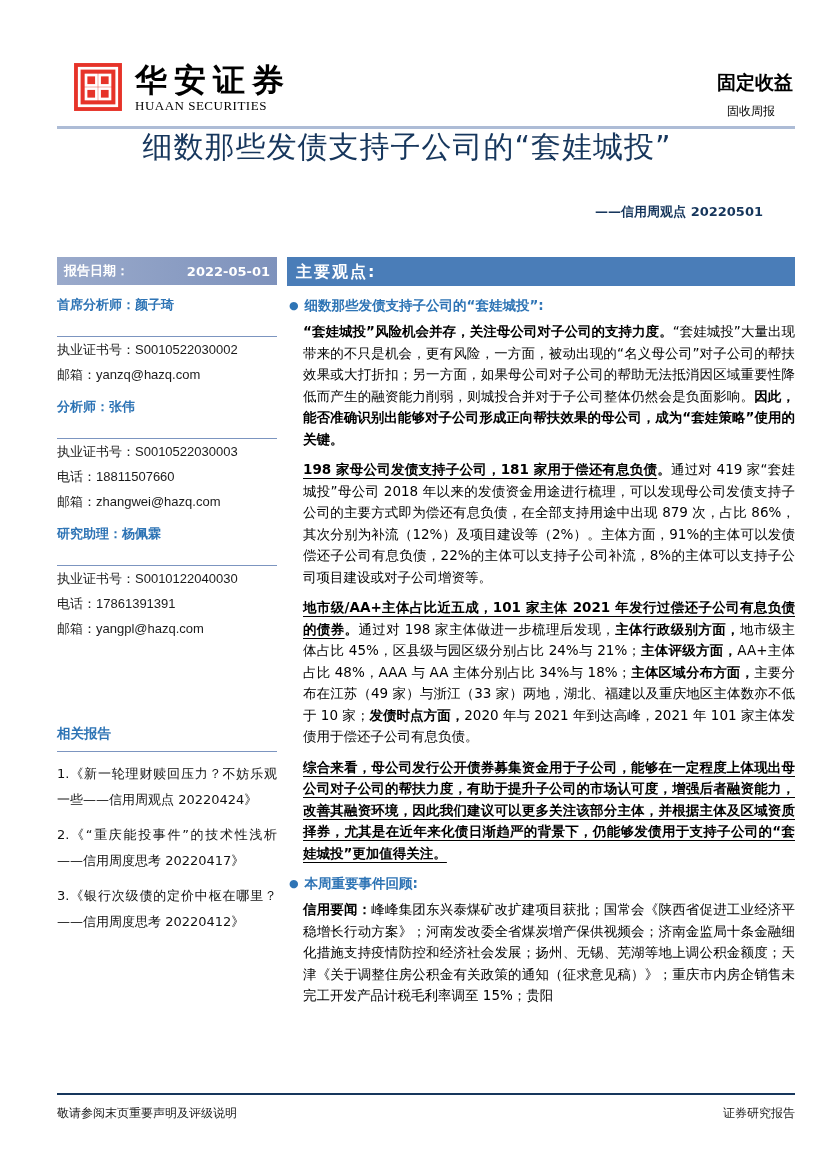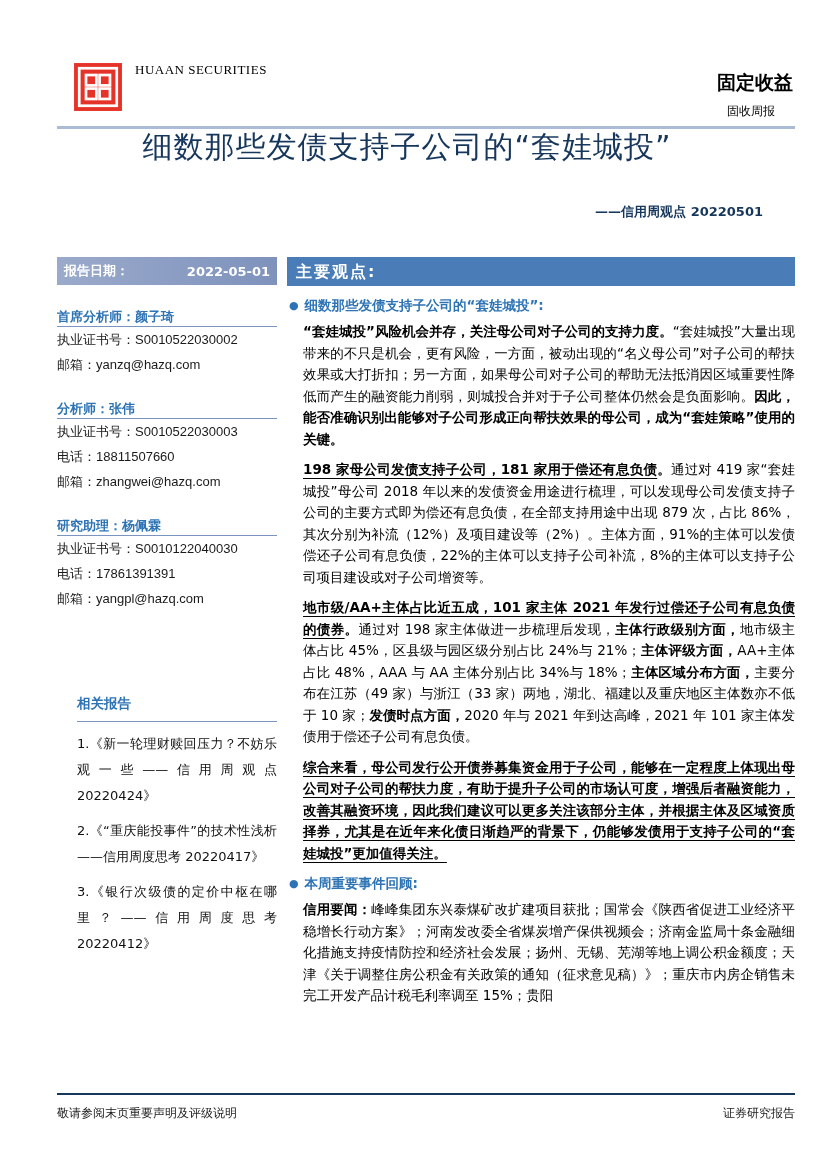"华安证券" div.brand-cn { html: none -> <div>华安证券</div> }
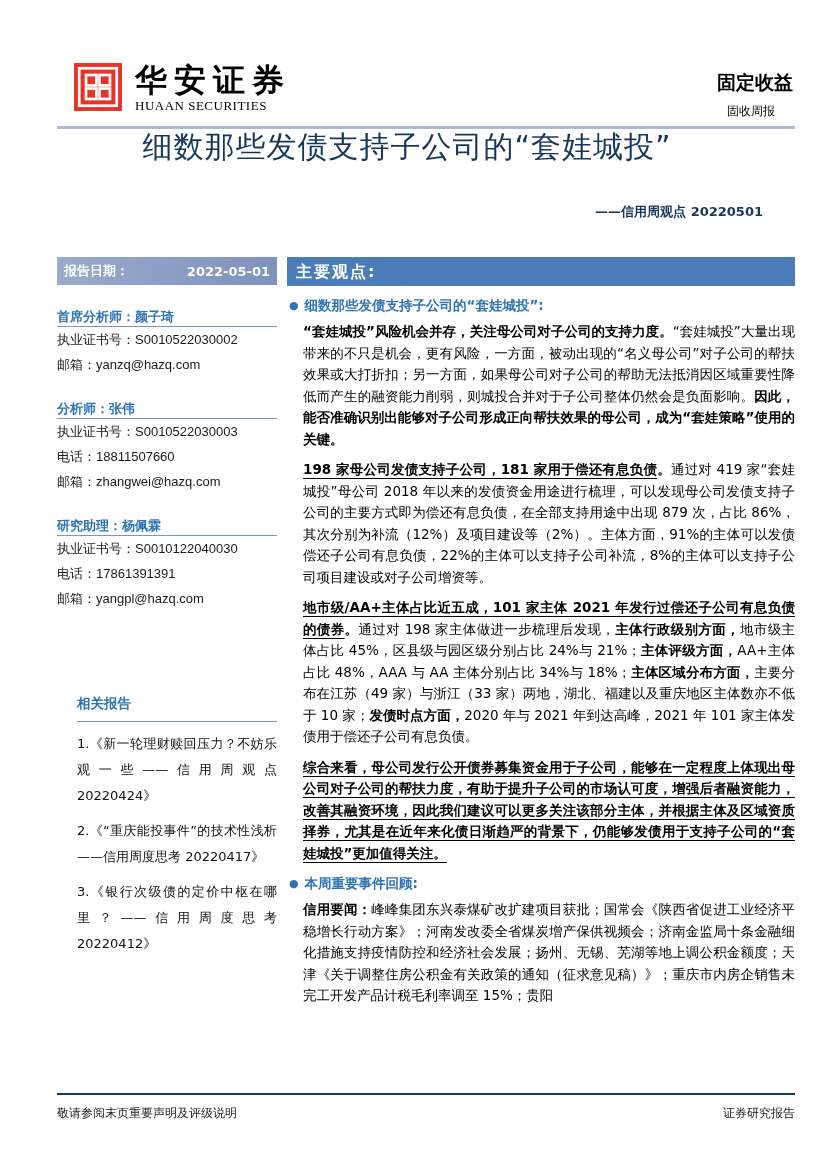"首席分析师：颜子琦" .analyst-role { margin-top: 23px -> 11px; padding-bottom: 0 -> 22px }
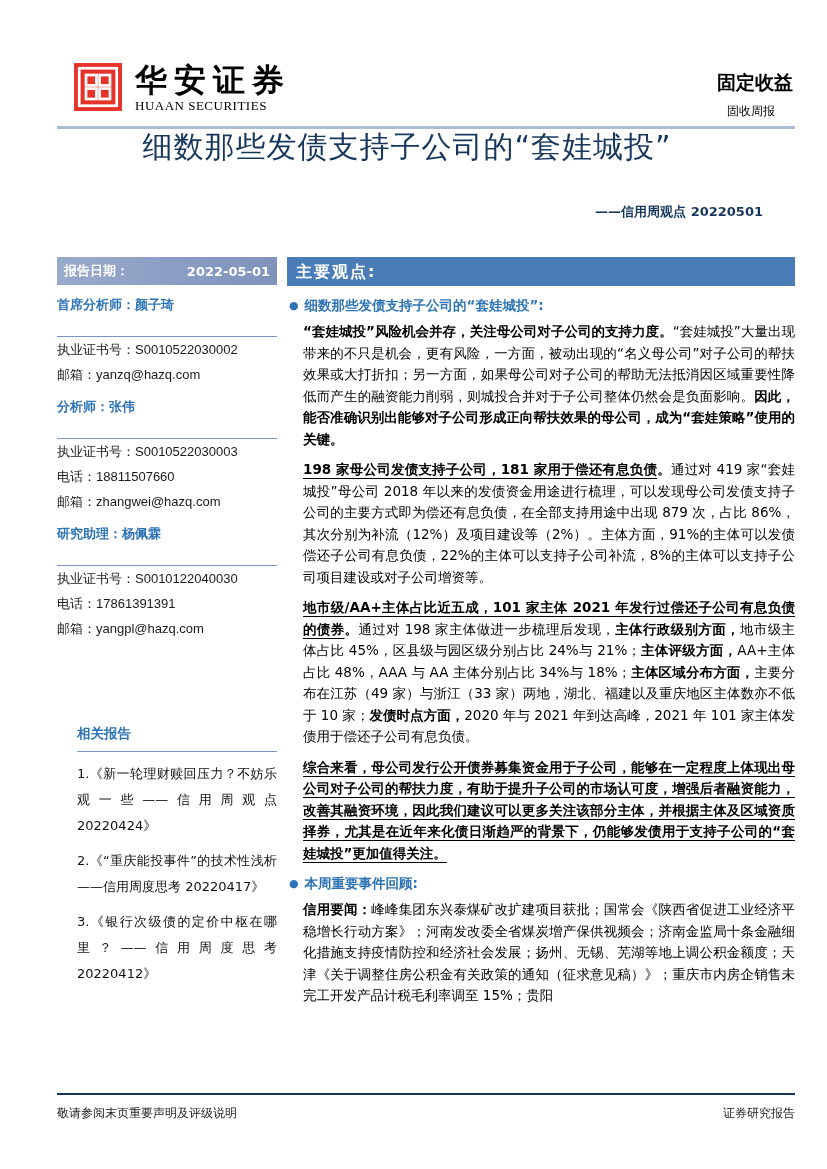"相关报告" .related { margin-left: 20px -> none }
